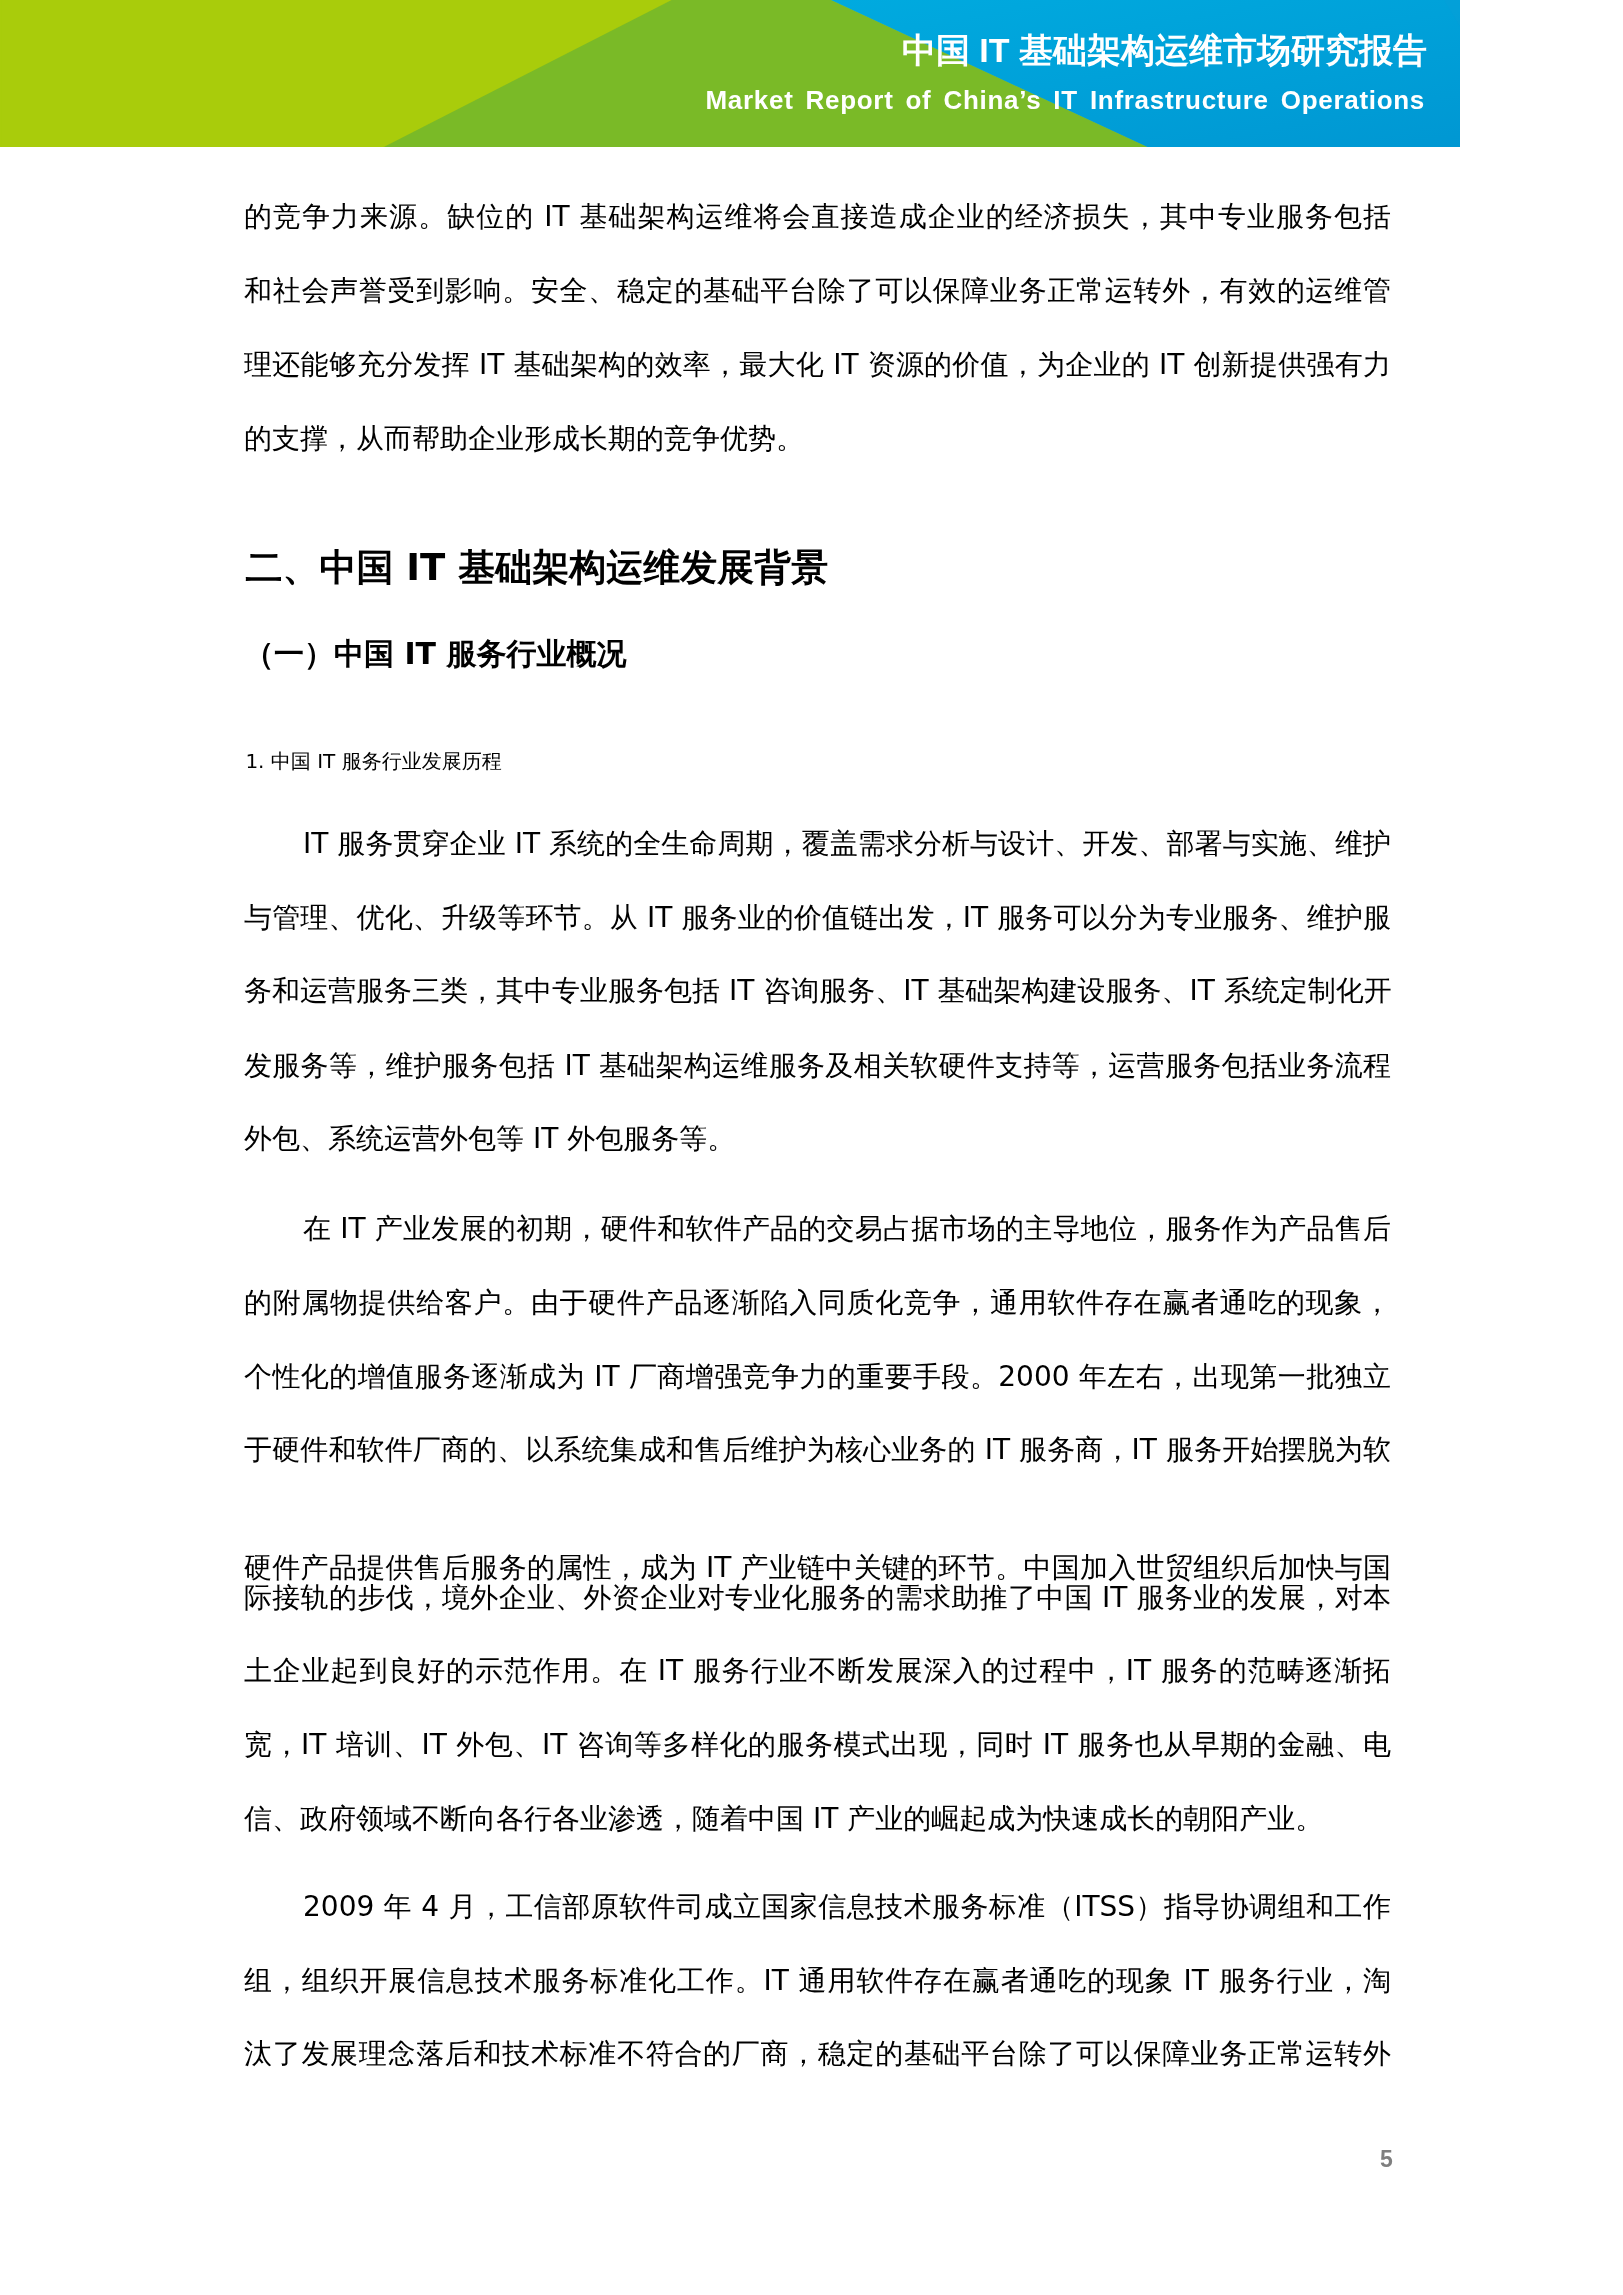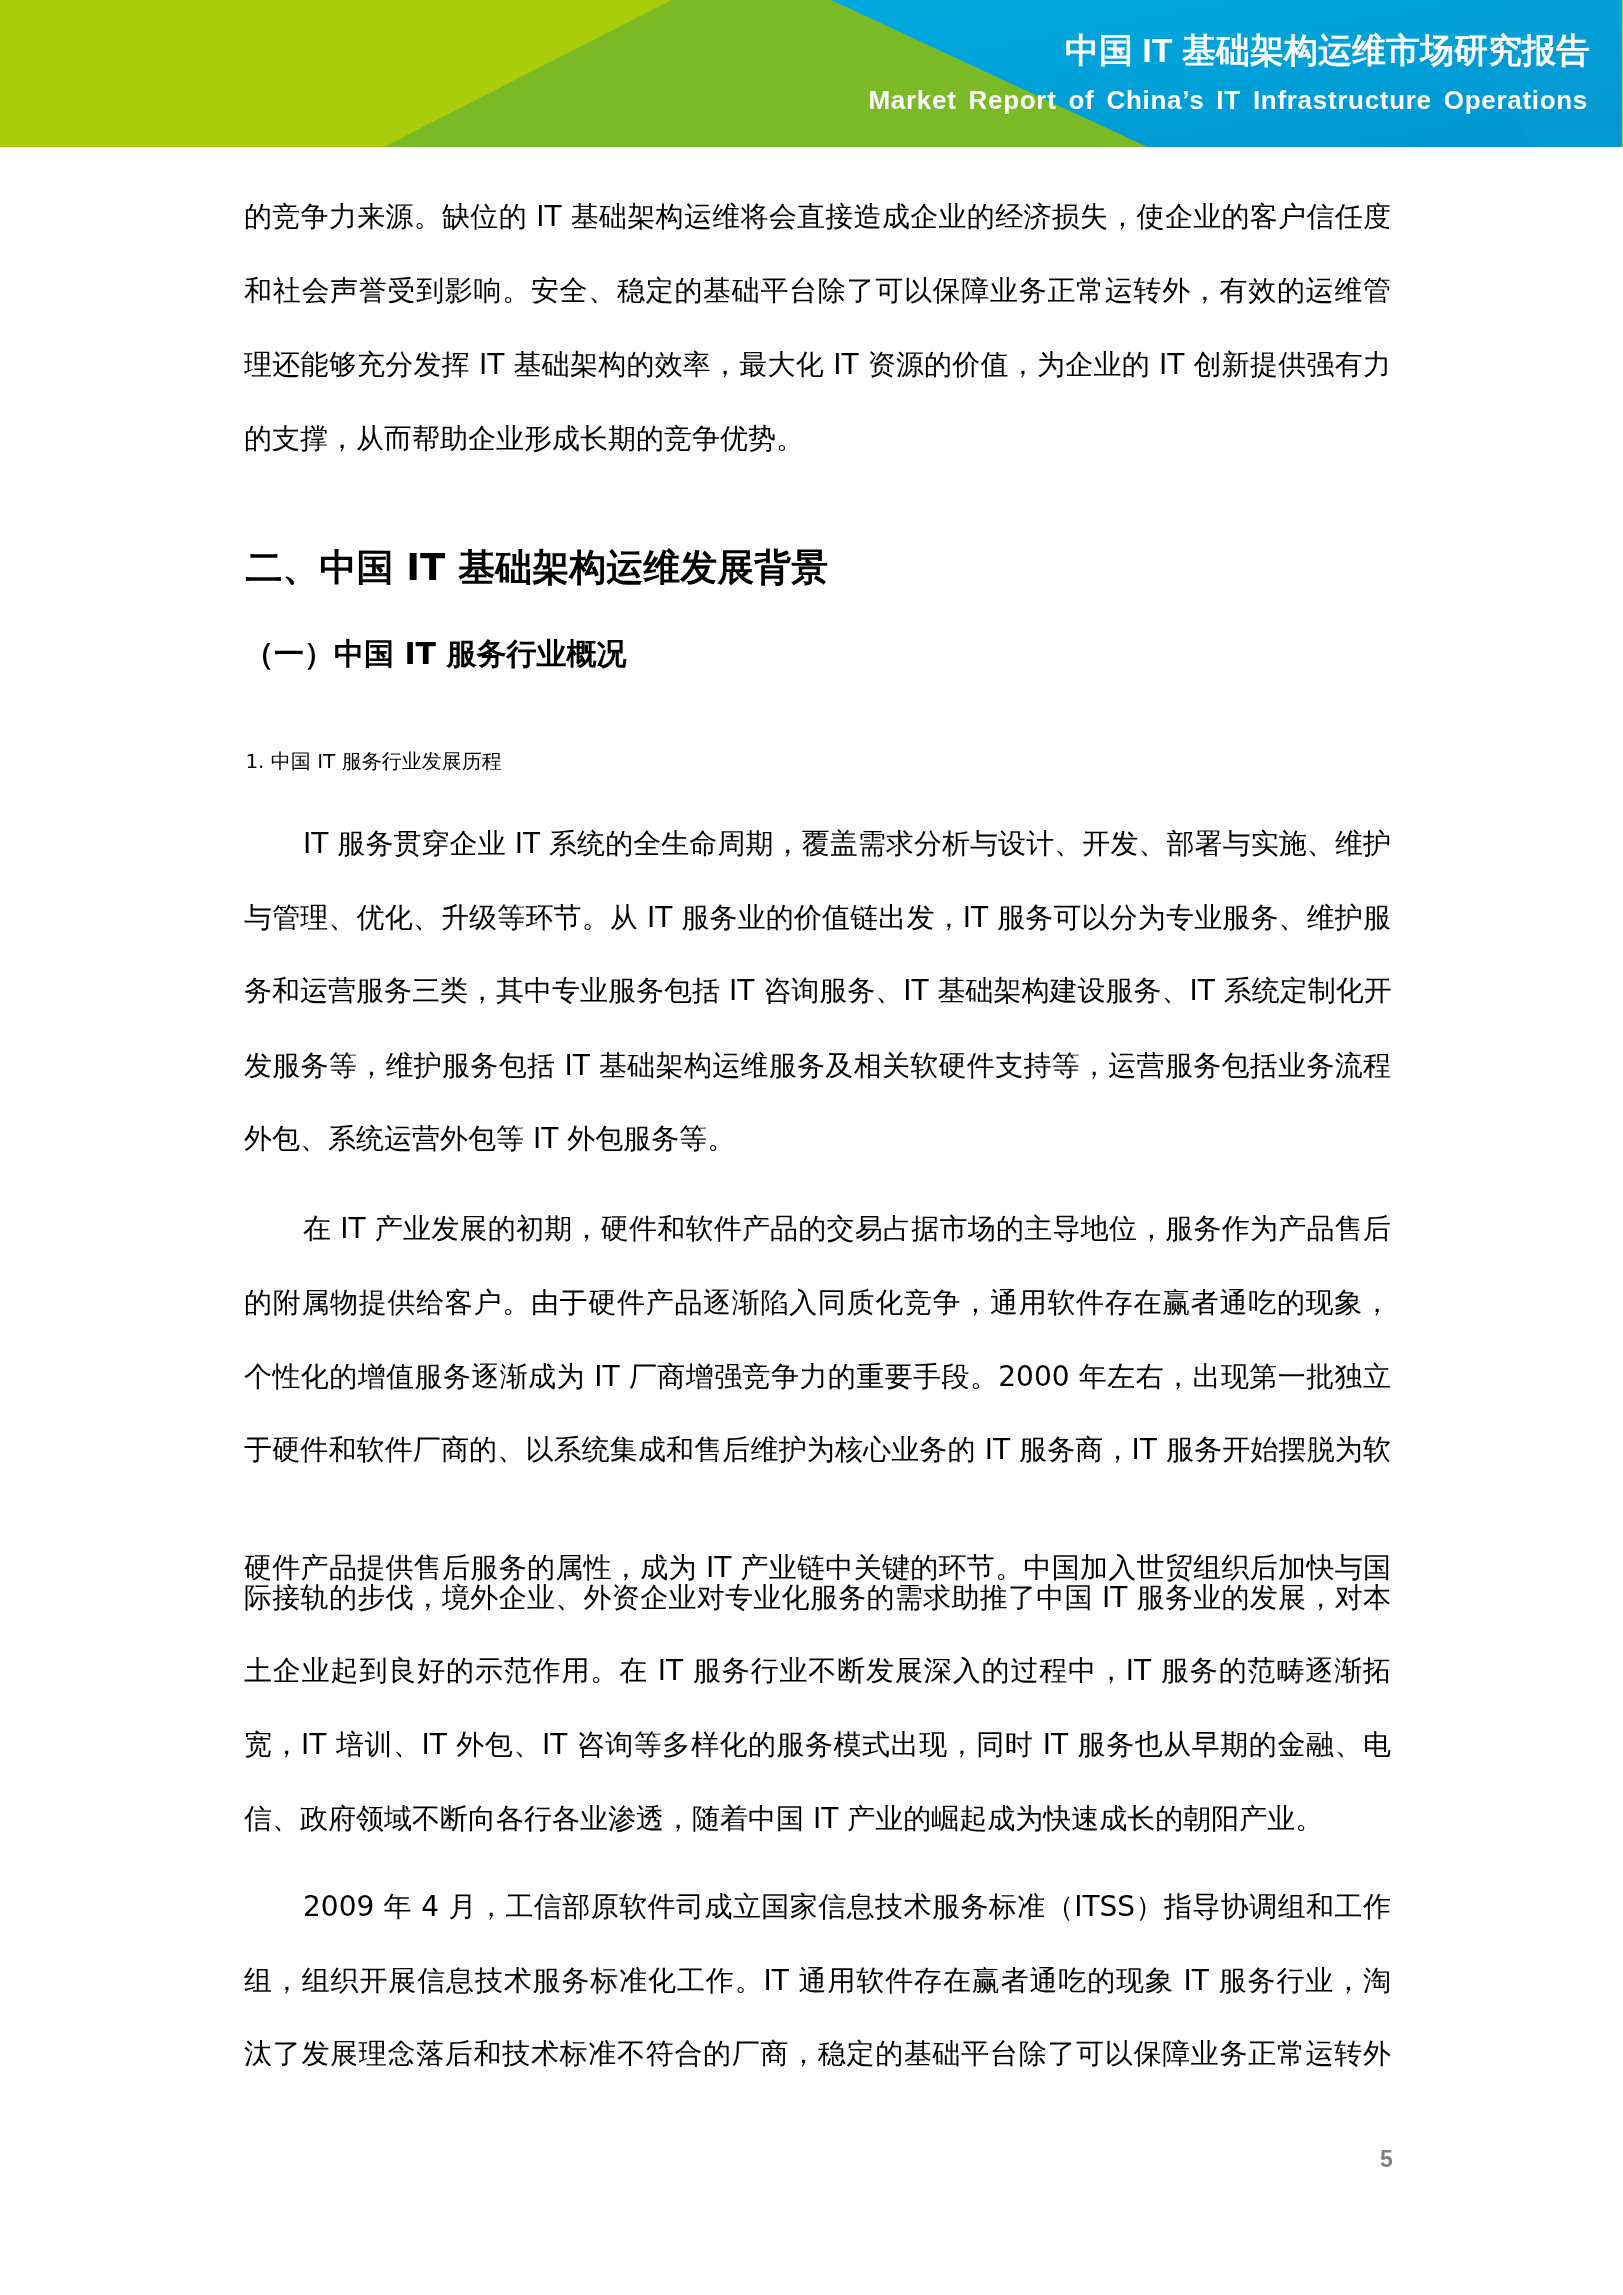"中国 IT 基础架构运维市场研究报告" .banner { width: 1623px -> 1460px }
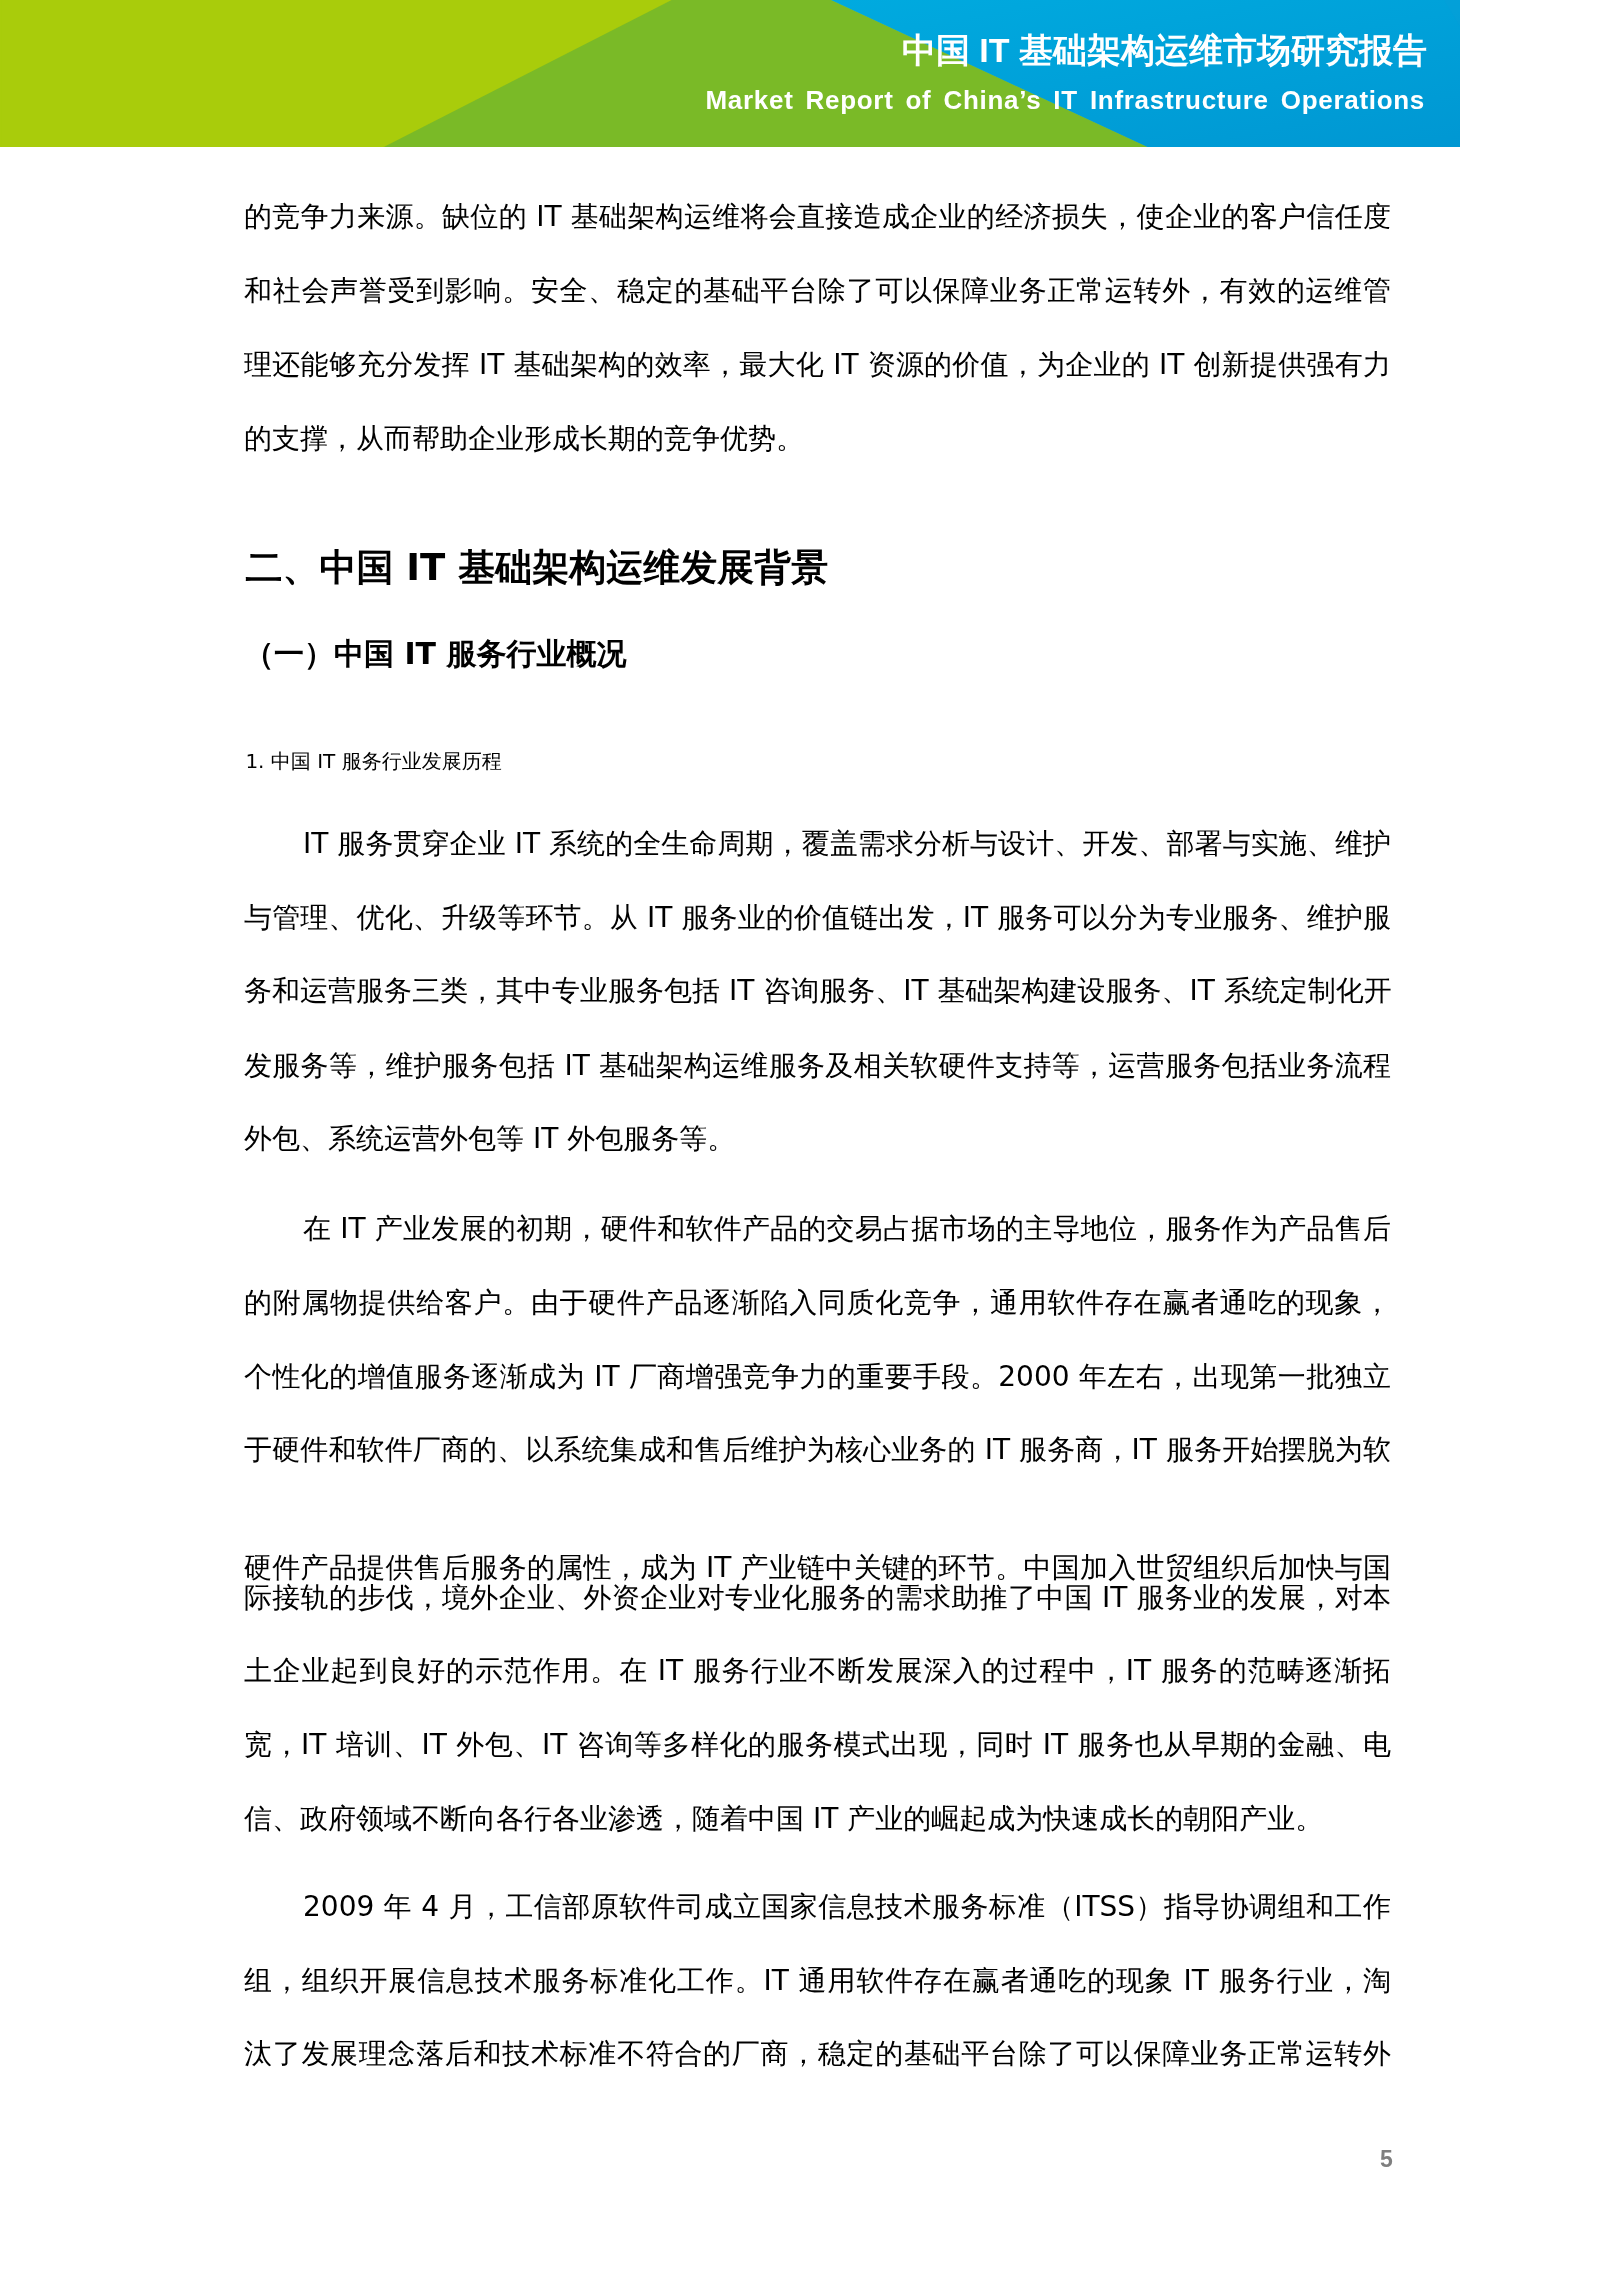"的竞争力来源。缺位的 IT" div.line { text: 使企业的客户信任度 -> 其中专业服务包括 }
